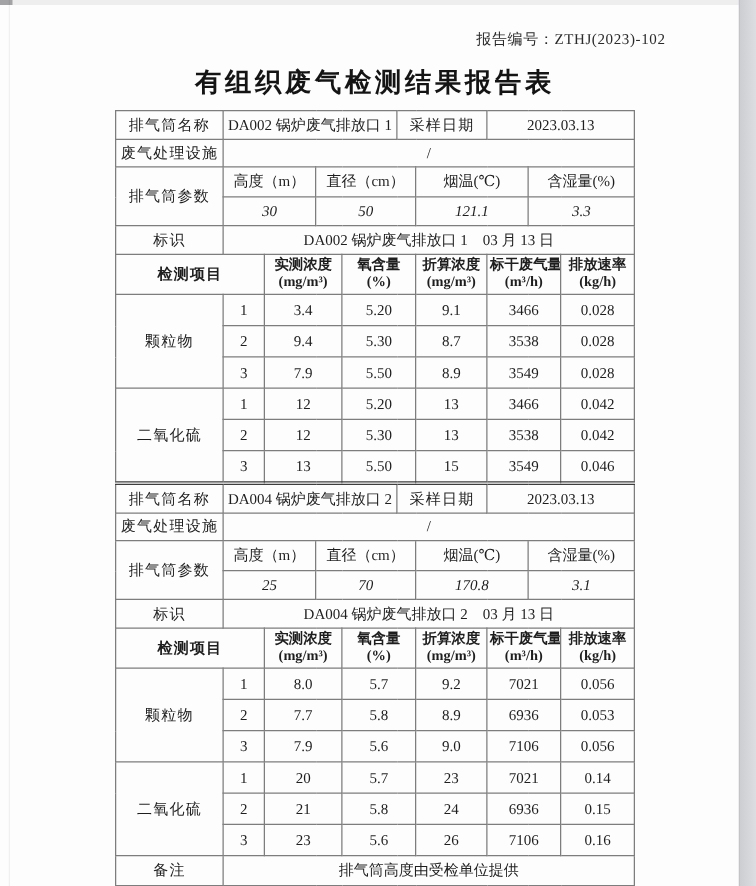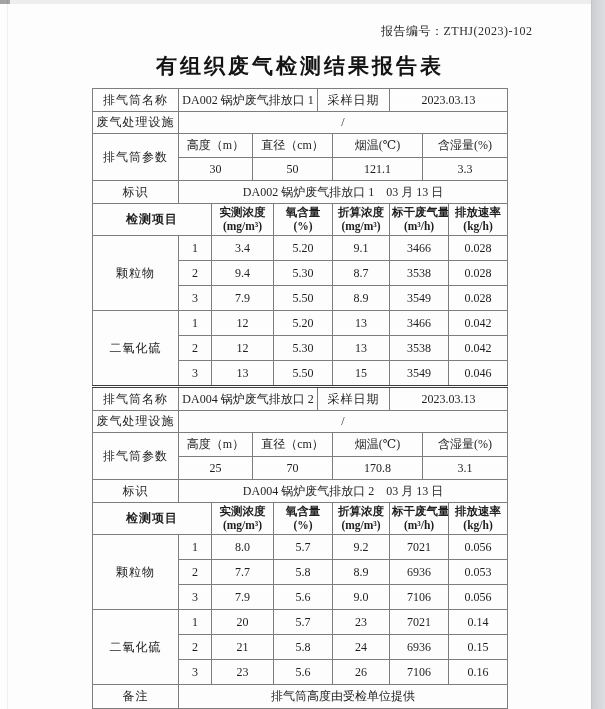"30" tr.r-pv td { font-style: none -> italic }
